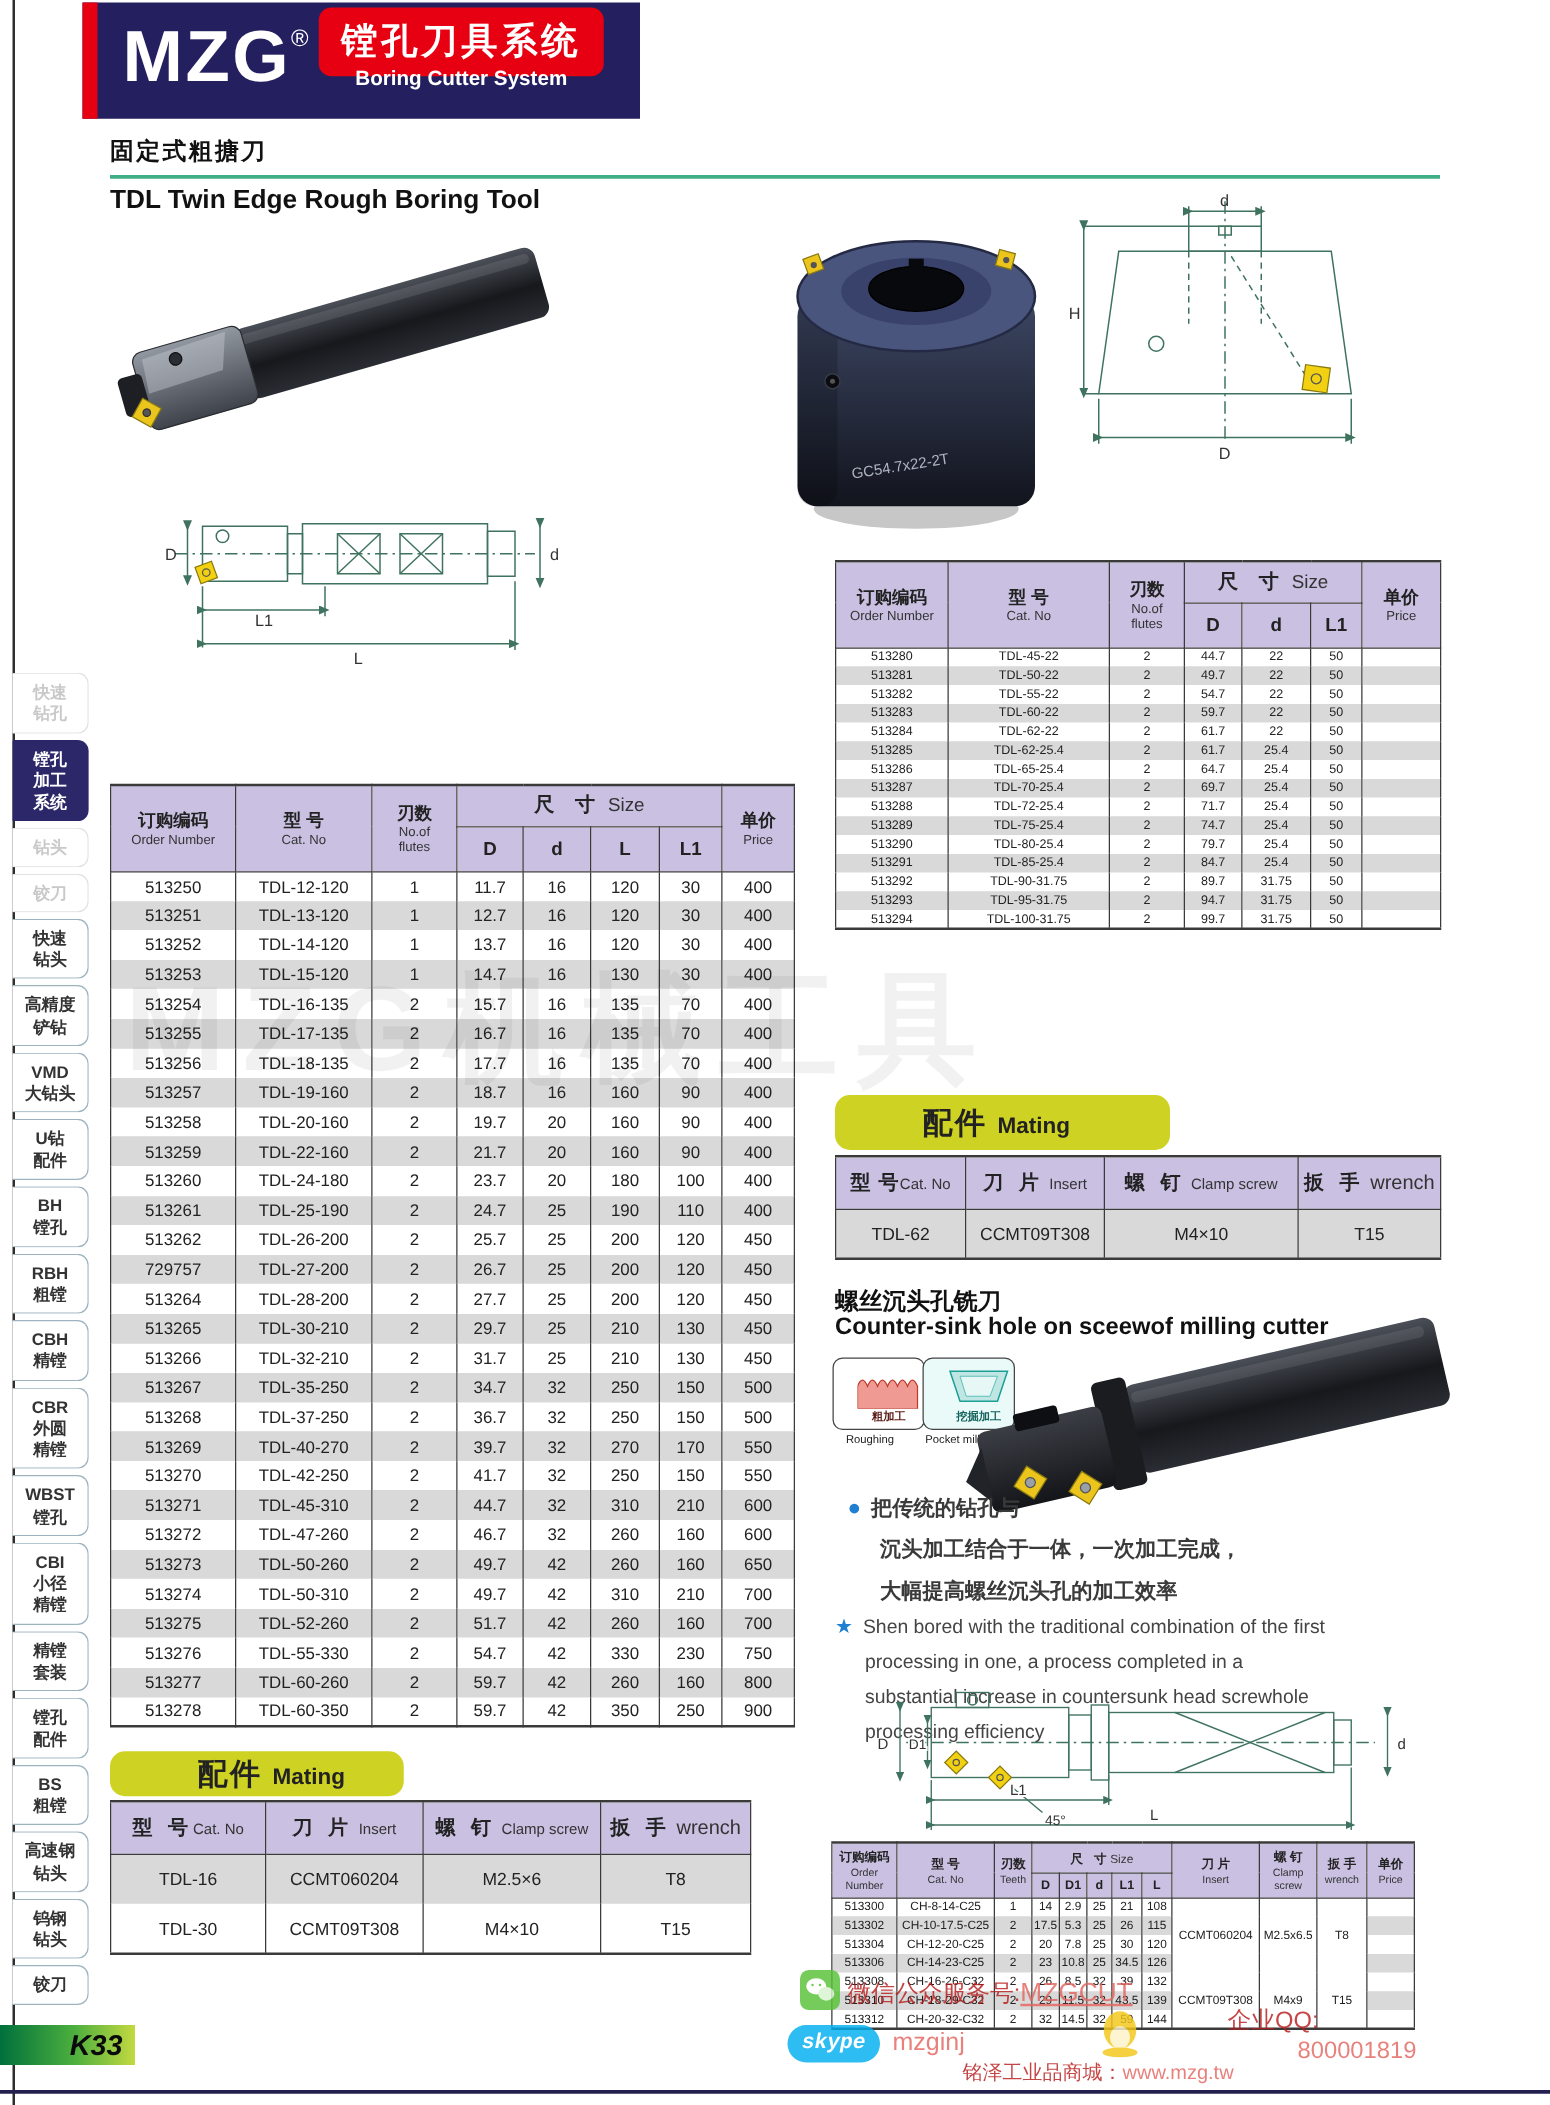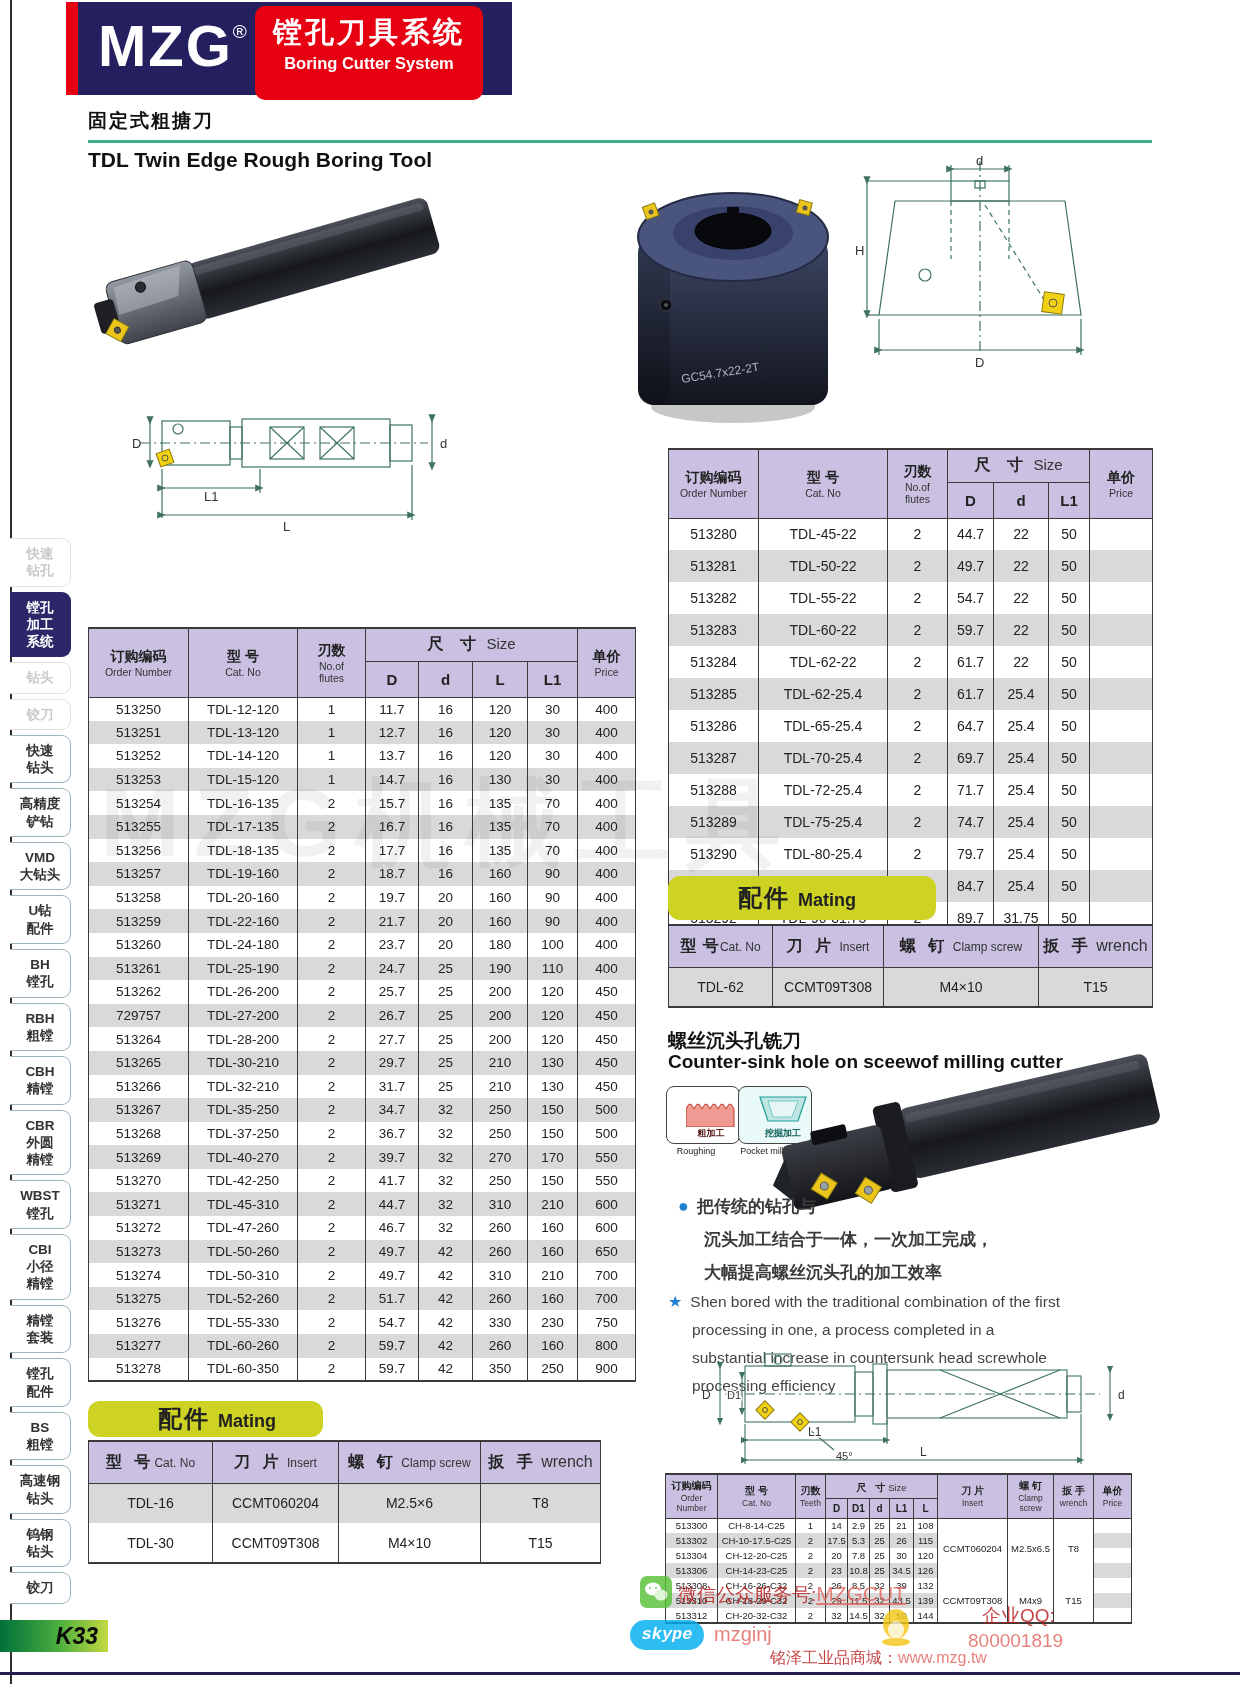"镗孔刀具系统" #redbox { height: 94px -> 55px }
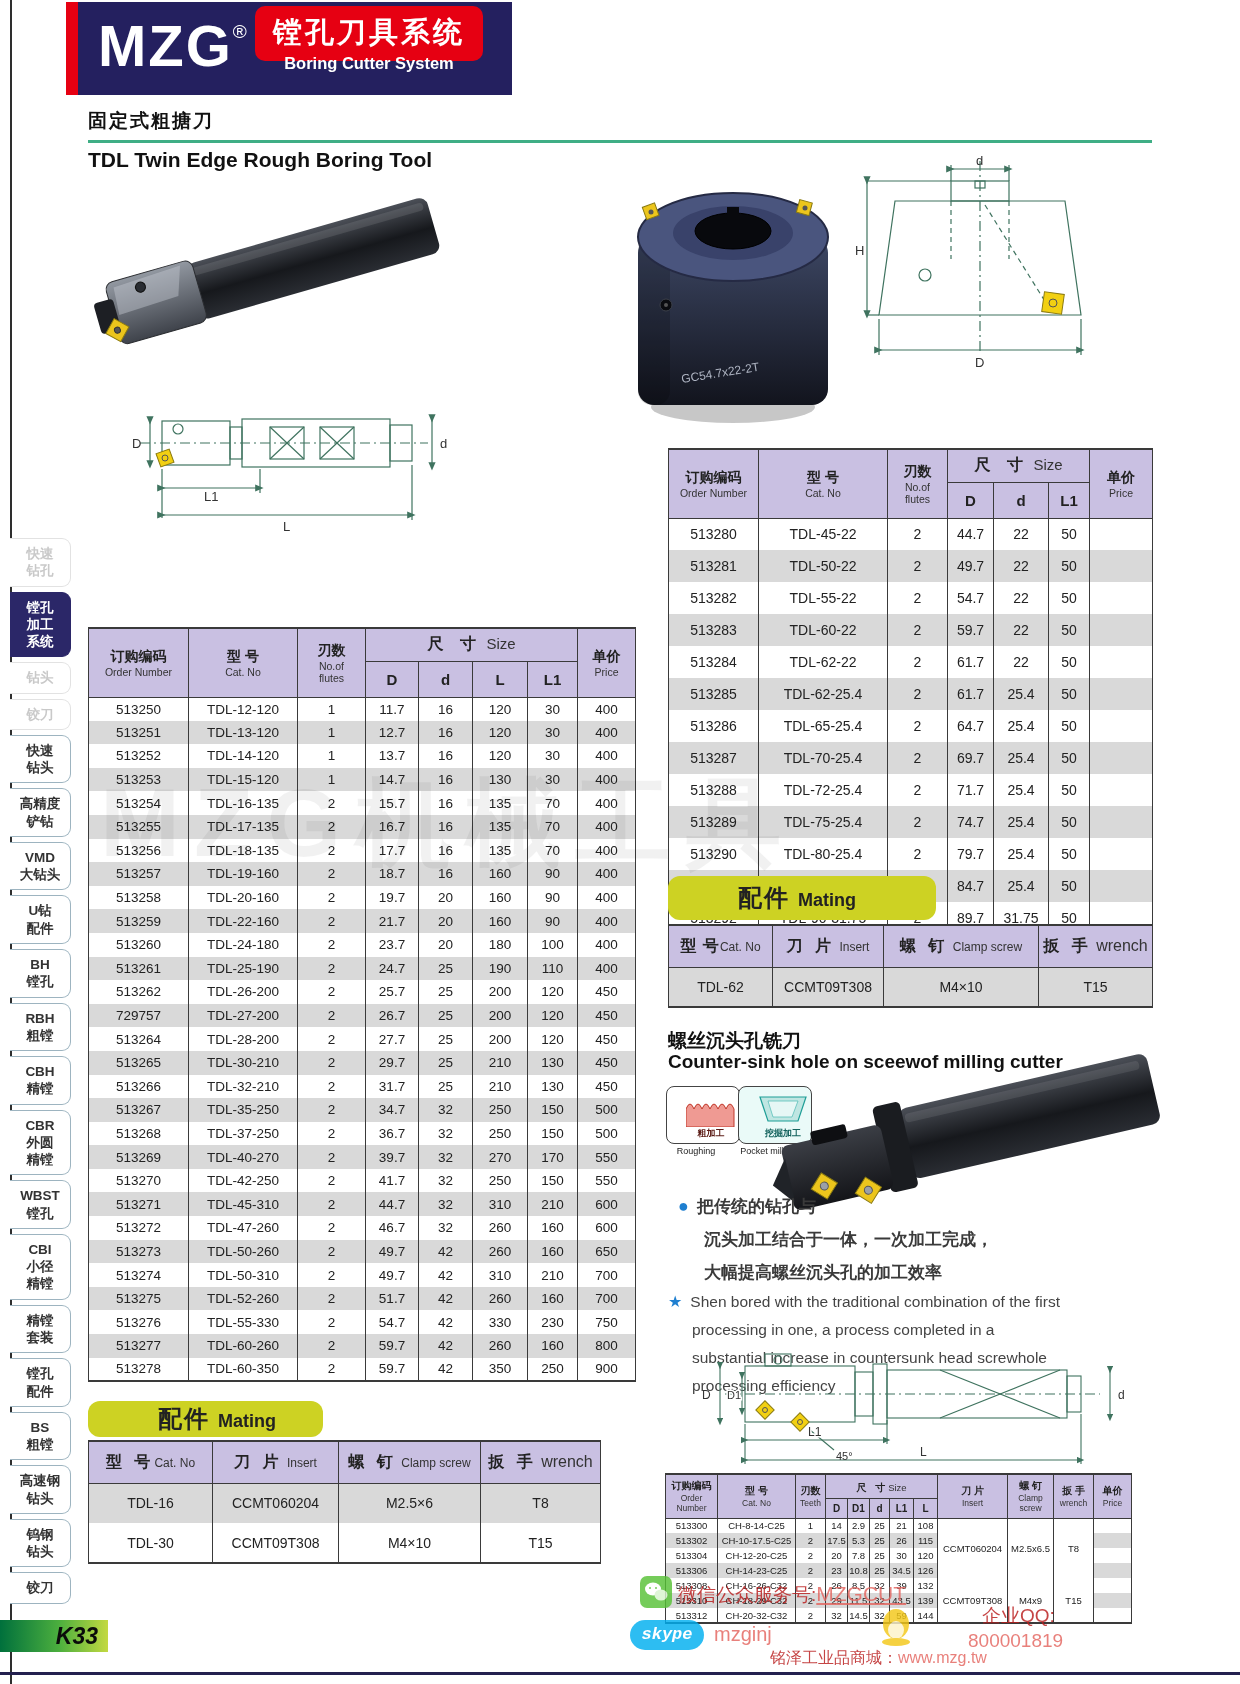"513280" #right-table tbody tr { font-size: 14px -> 10px; height: 32px -> 15px }
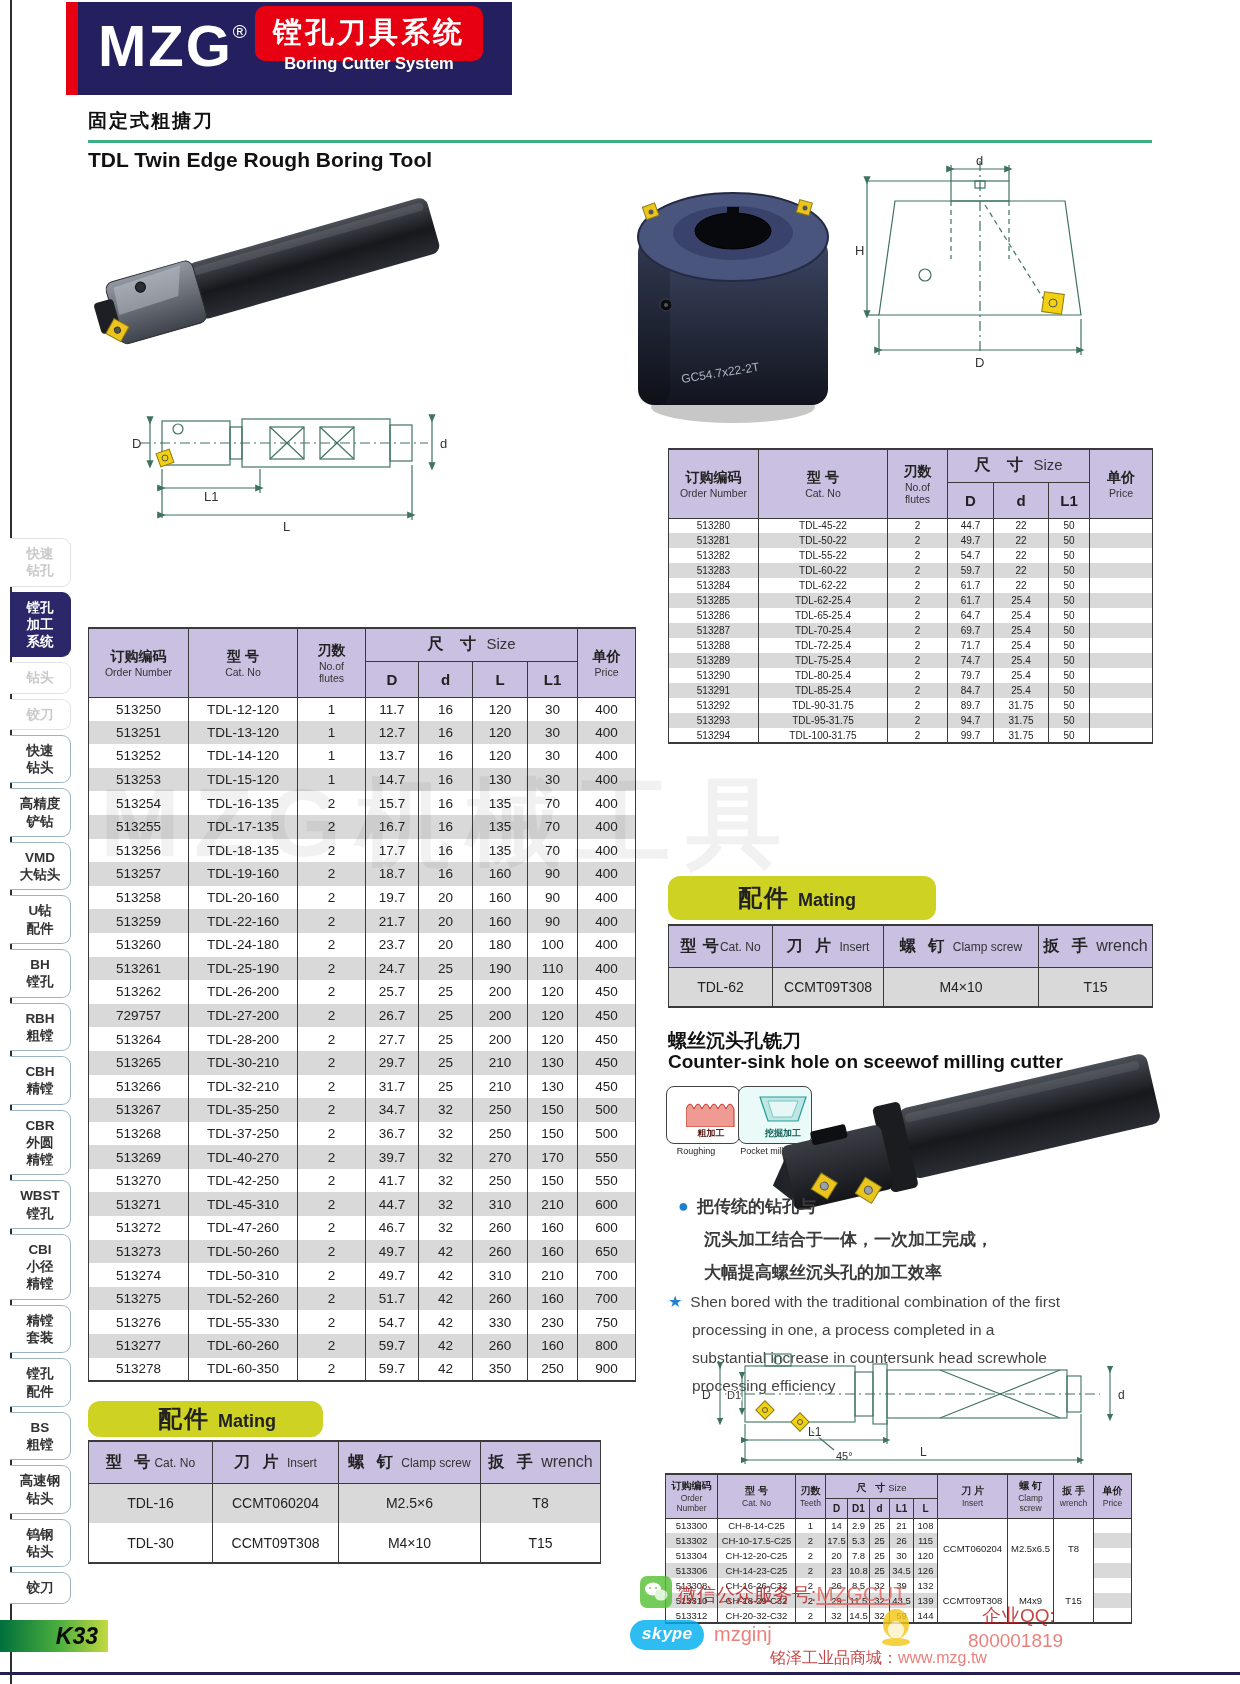"800001819" #qq-number { left: 968px -> 1038px }
